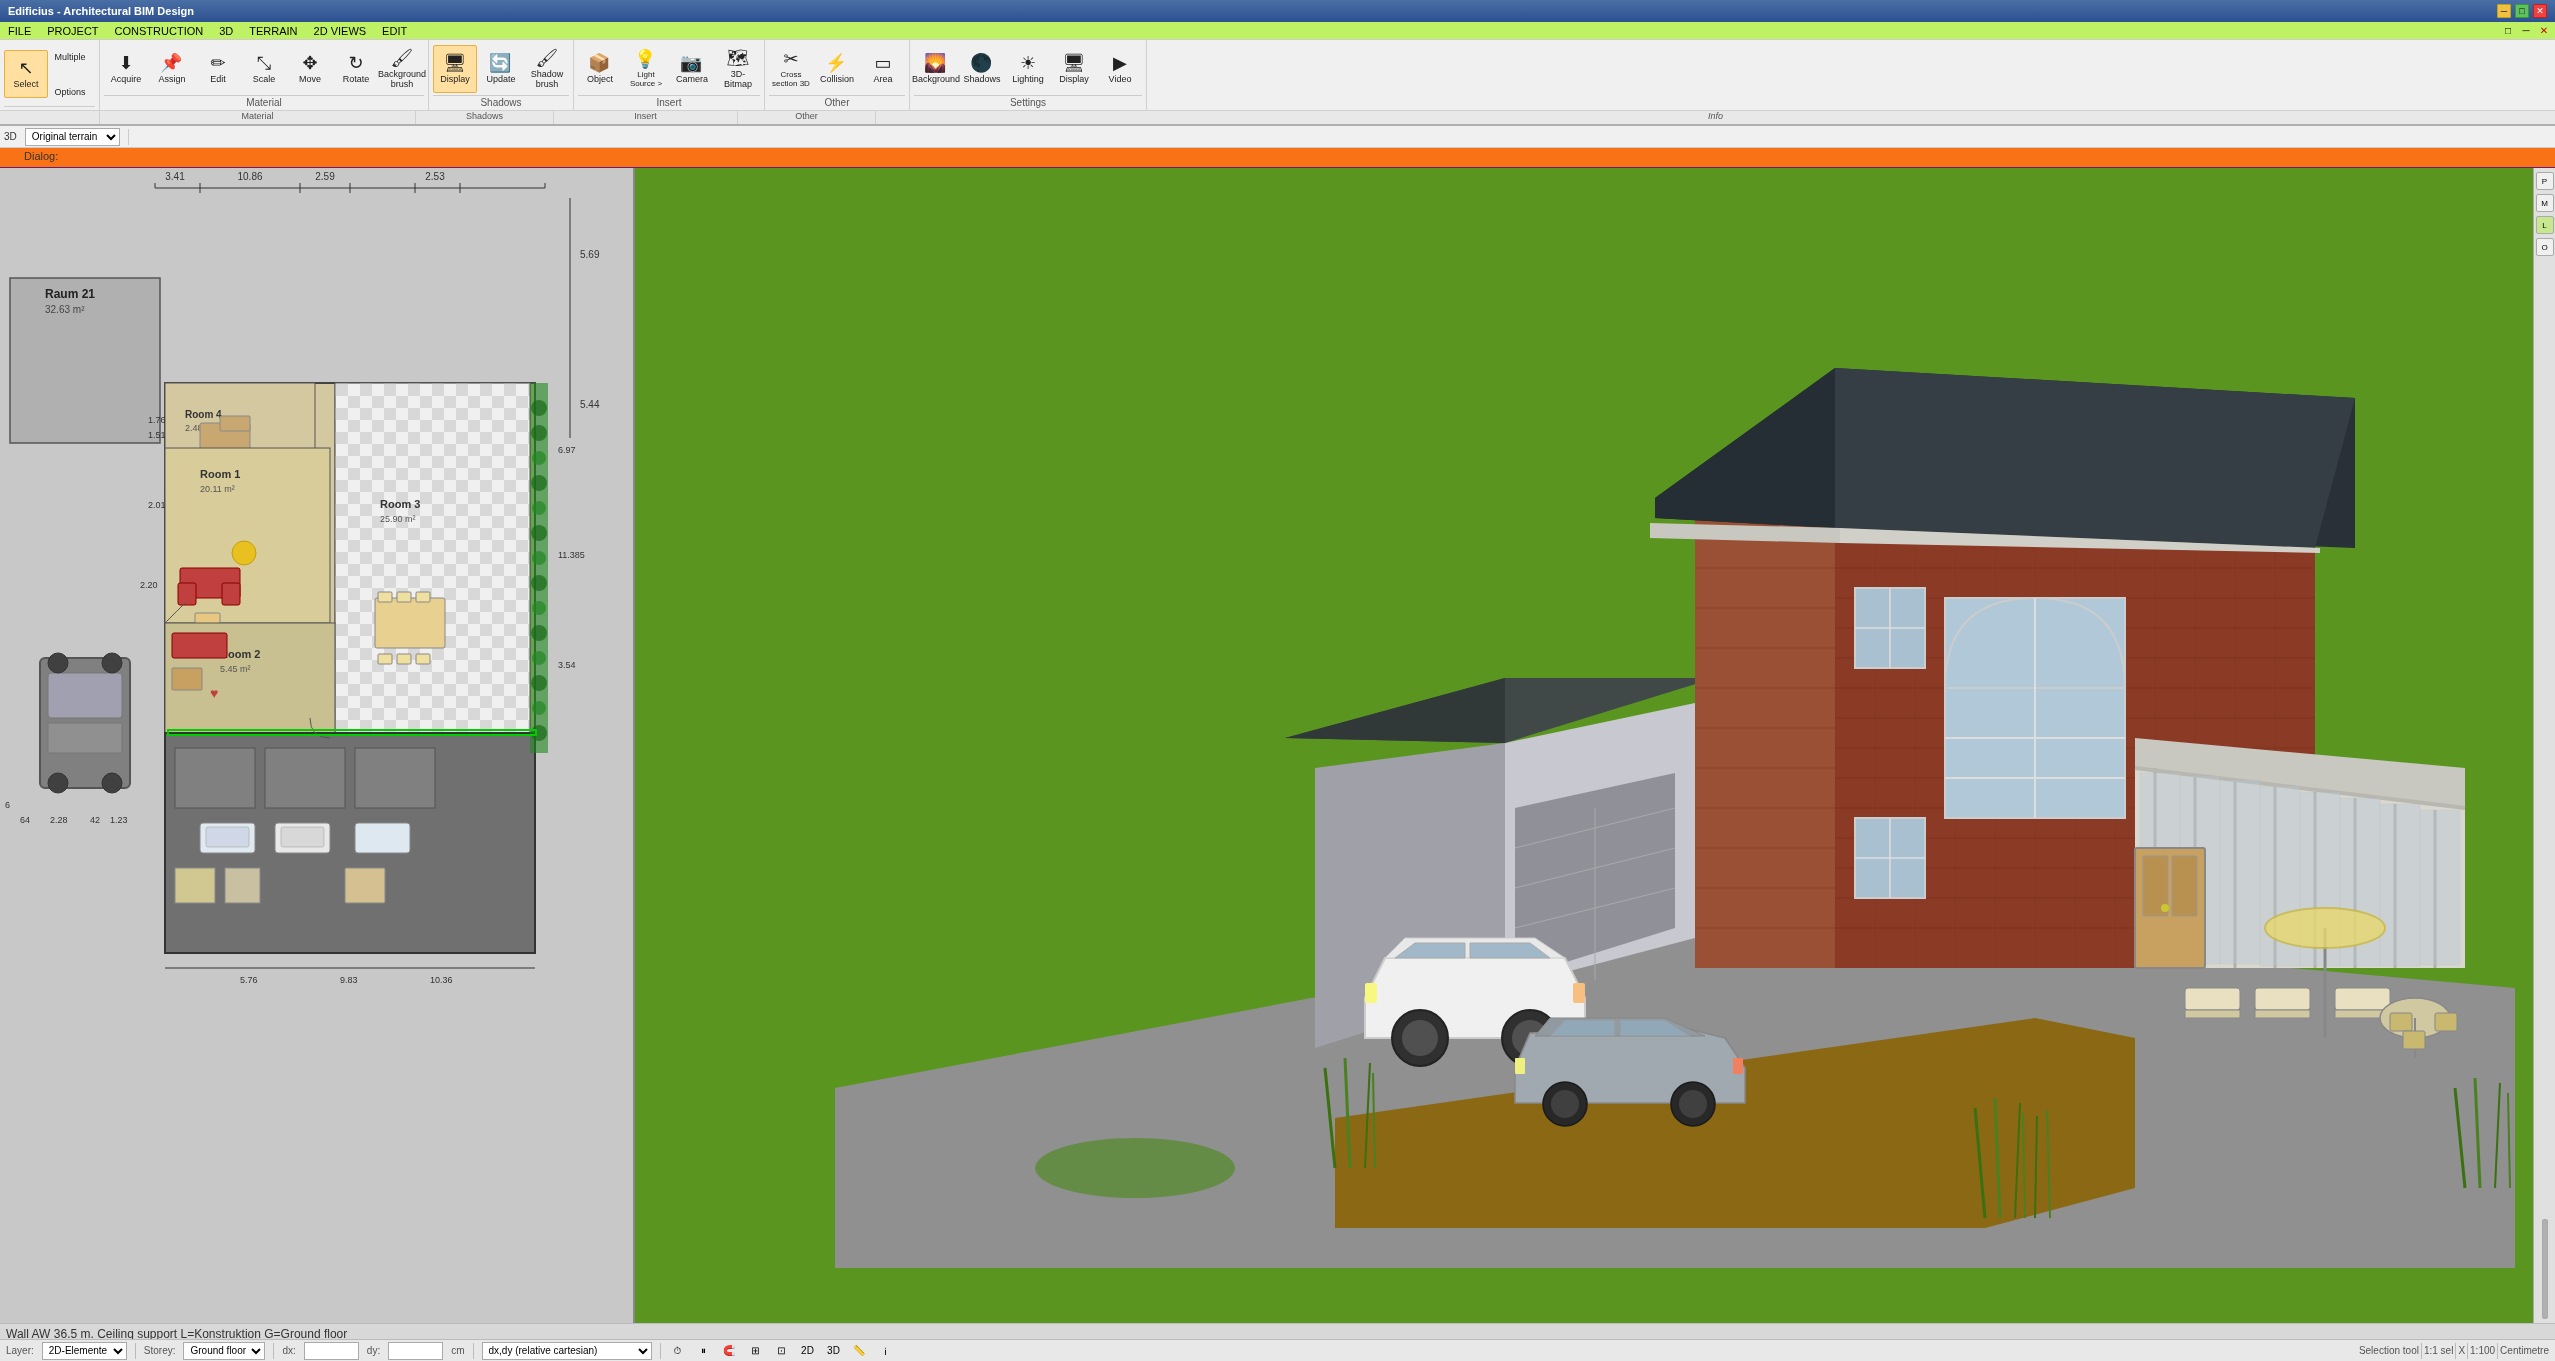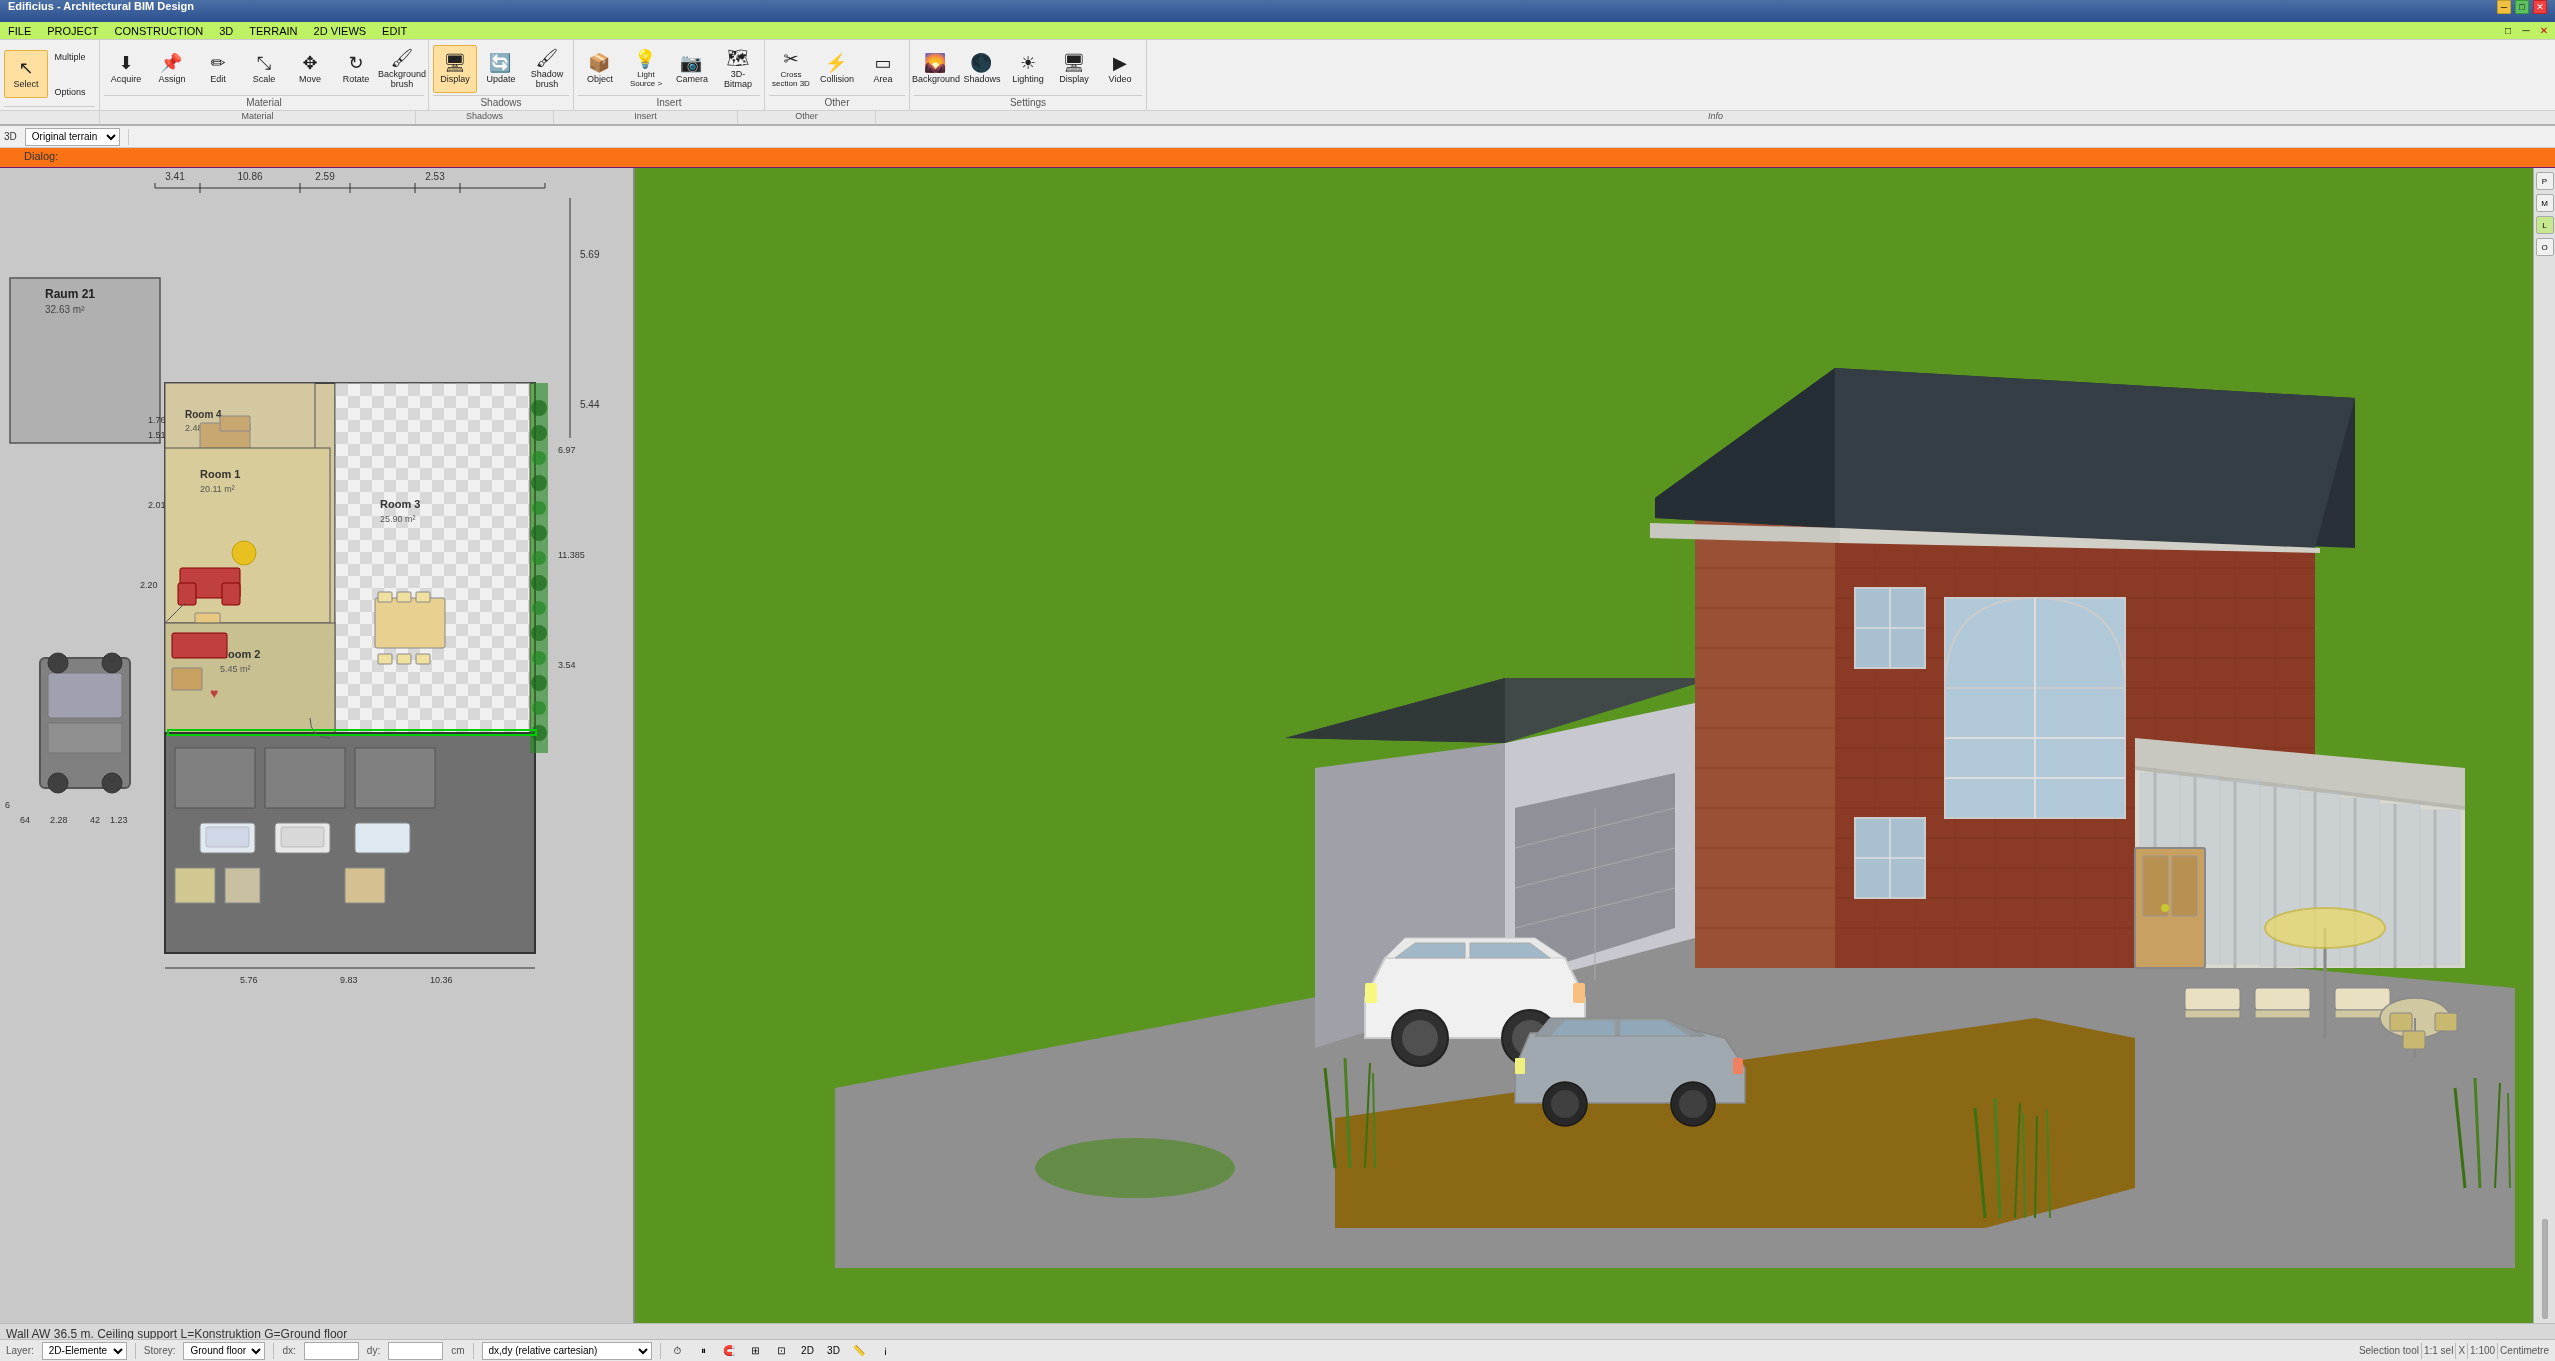"Edificius - Architectural BIM Design" div { align-items: flex-start -> center }
